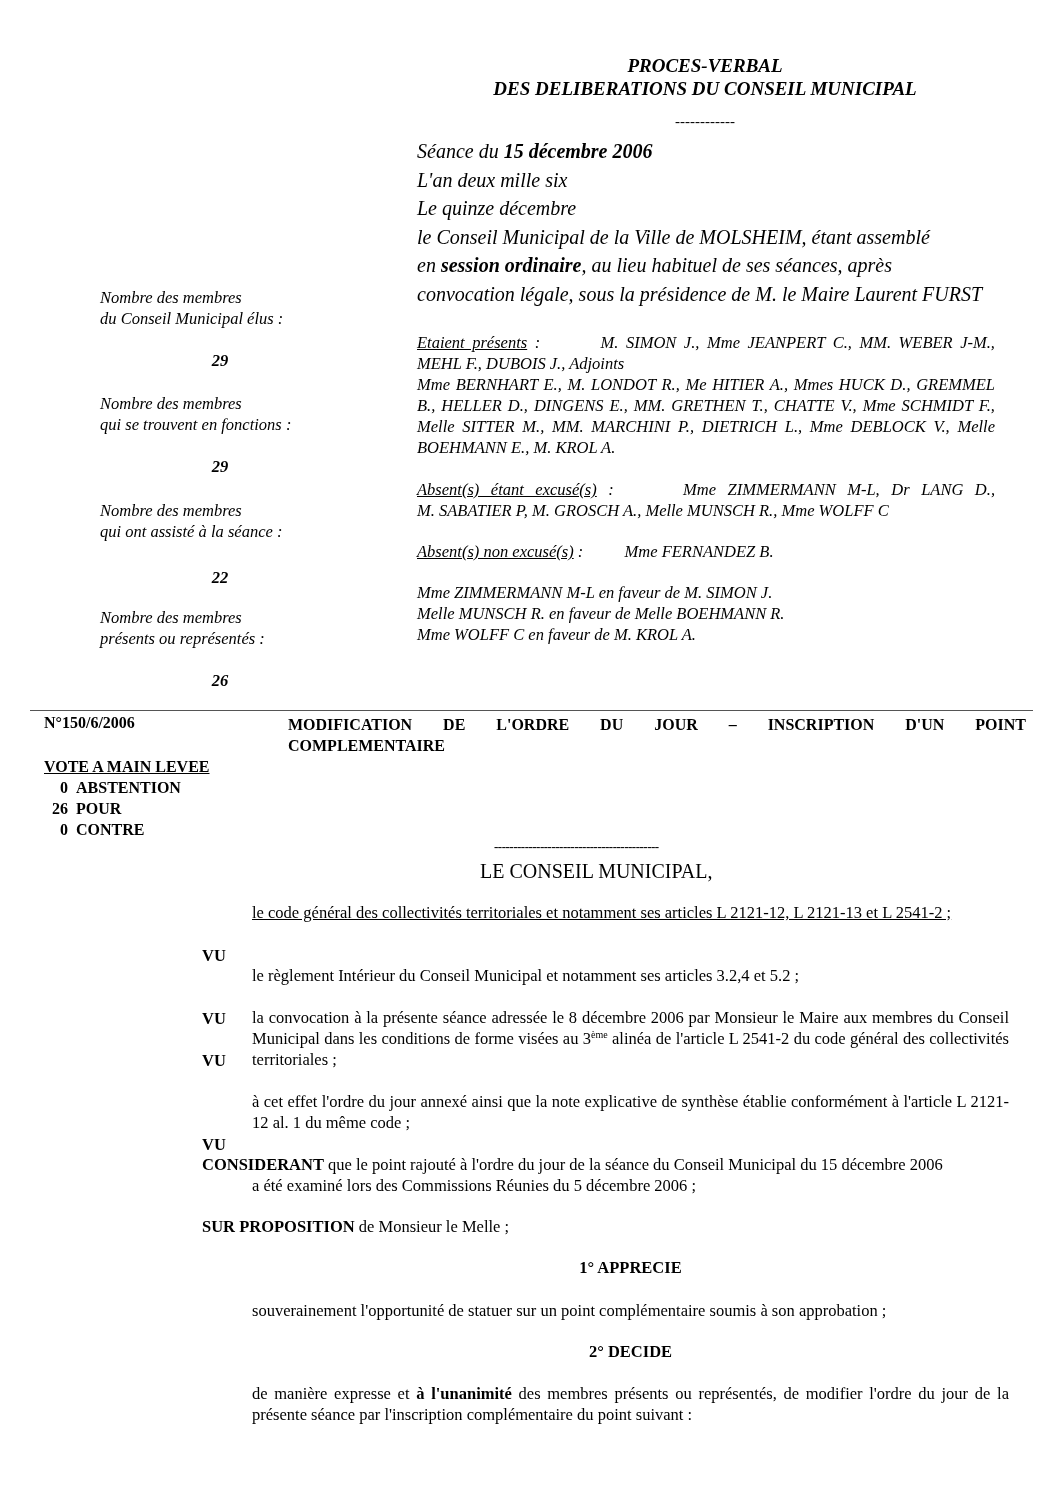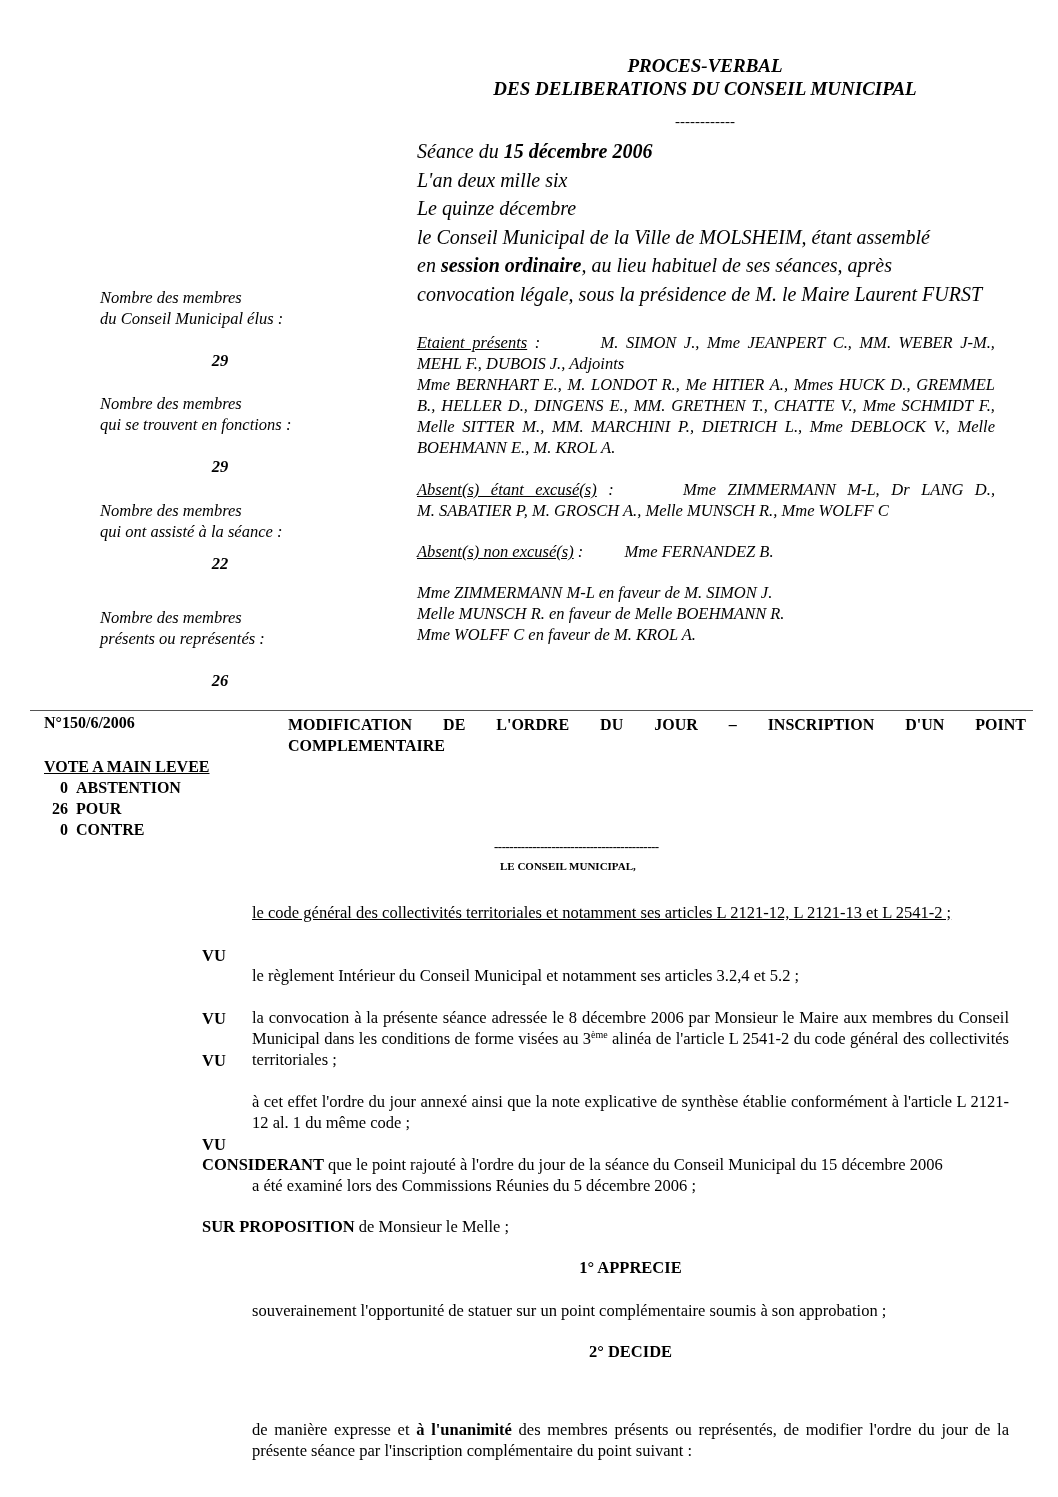"22" div.abs { top: 554px -> 568px }
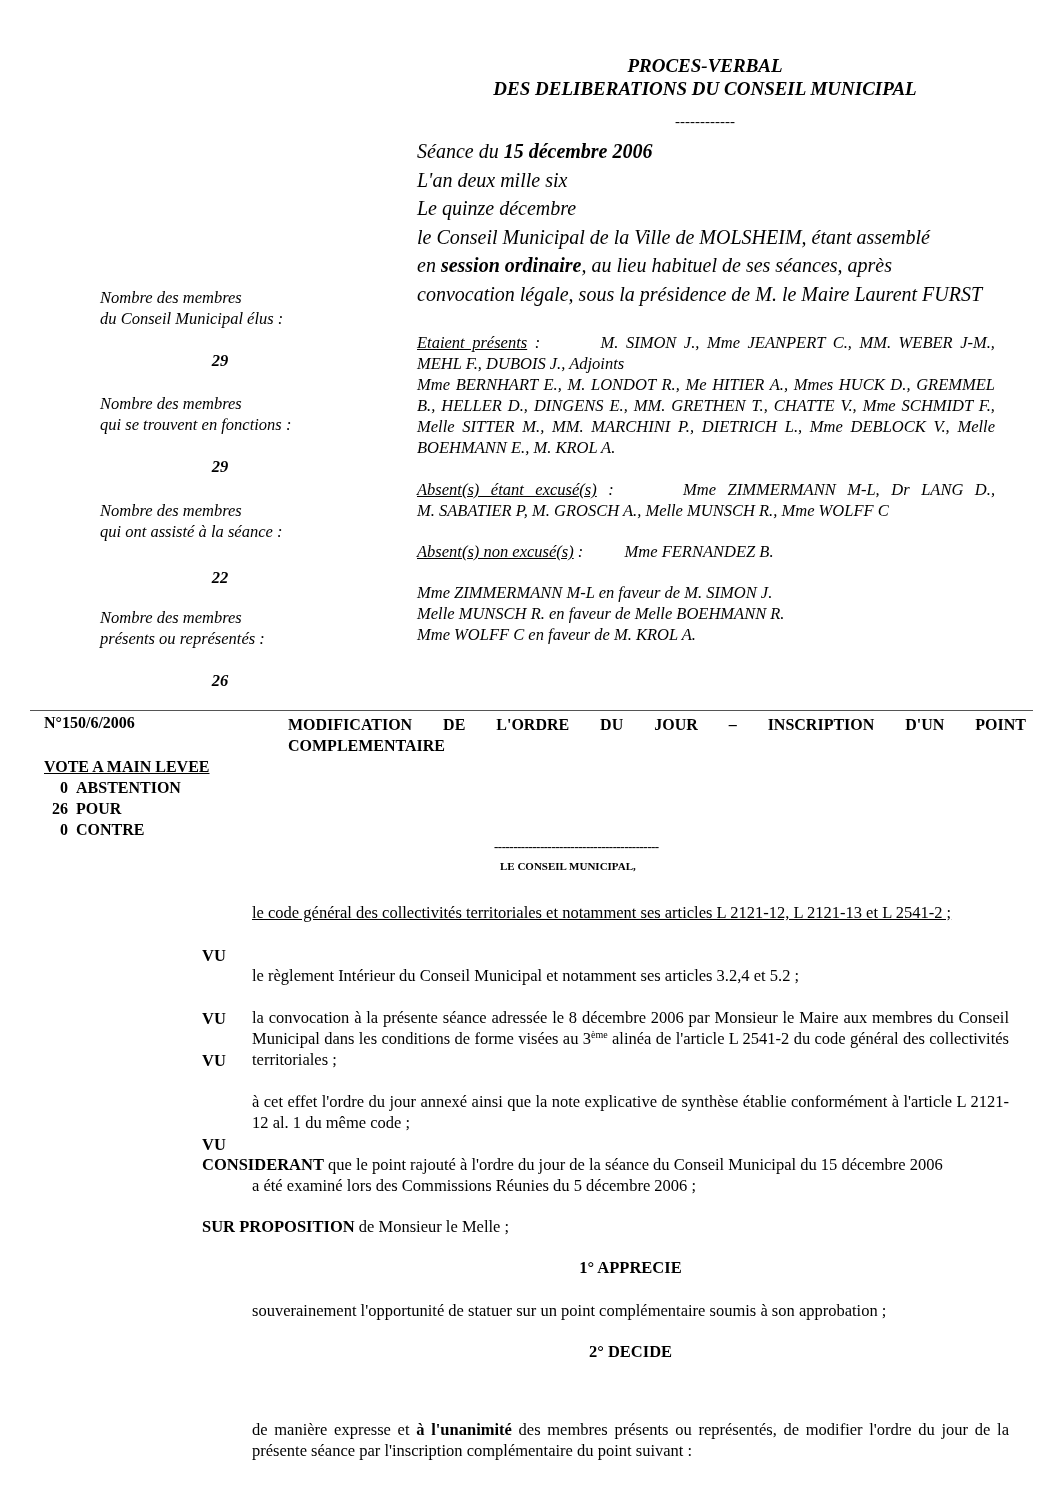"LE CONSEIL MUNICIPAL," .conseil { font-size: 11px -> 20px; font-weight: bold -> normal; left: 500px -> 480px }
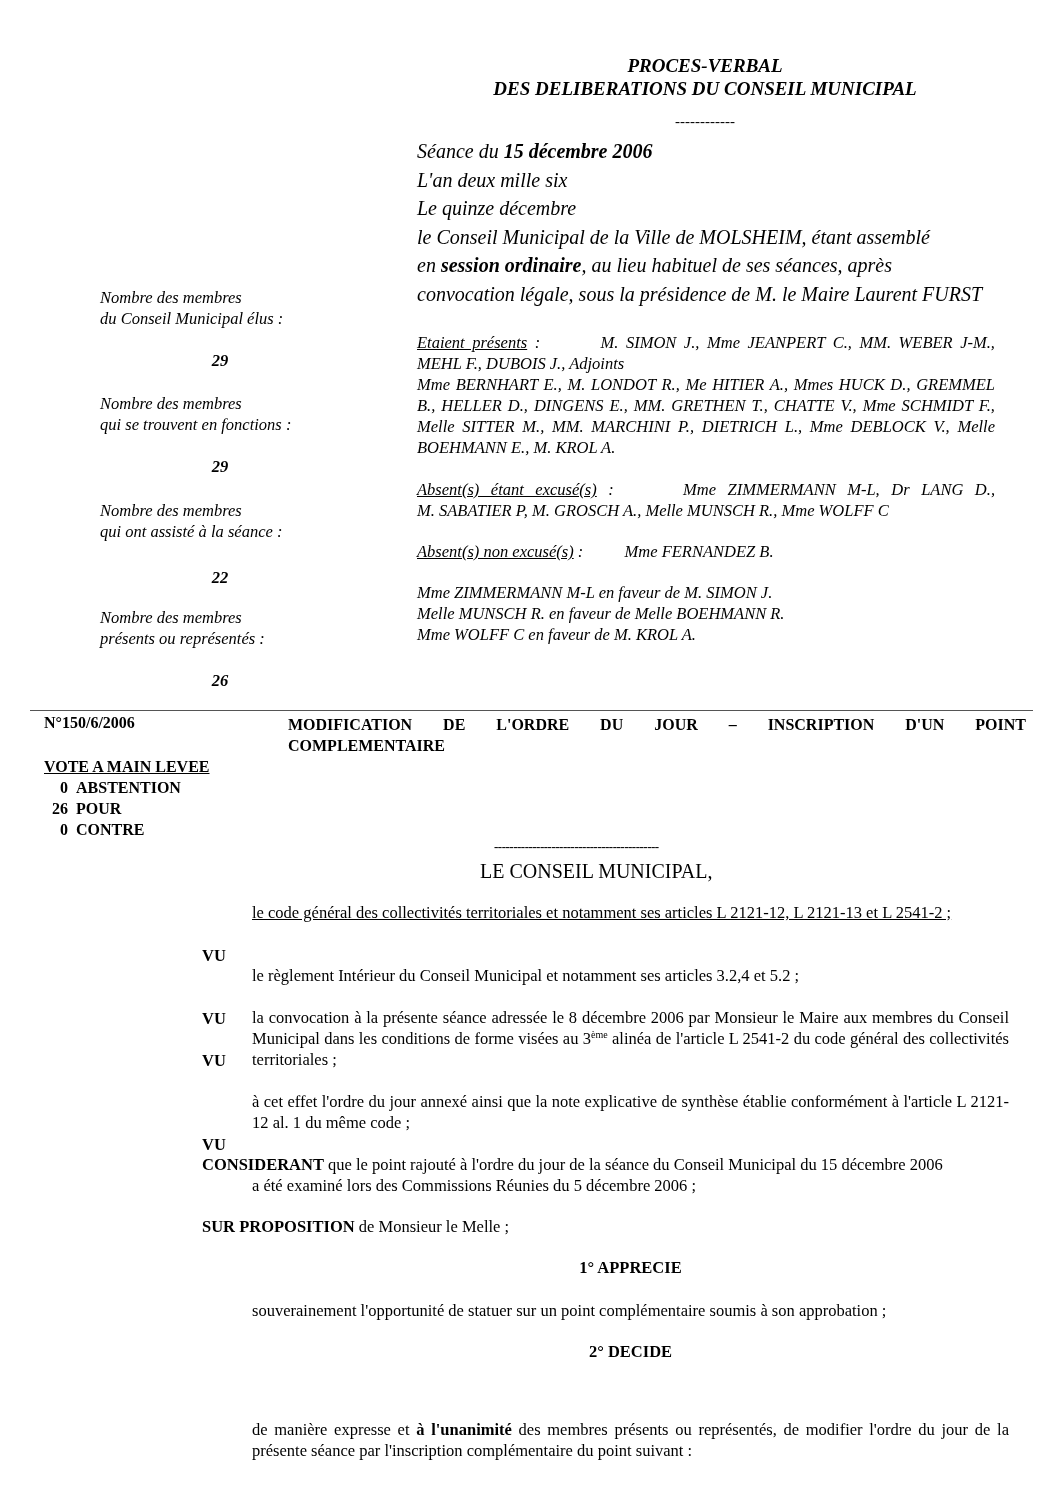"de manière expresse et à" div.abs { margin-top: 36px -> none }
